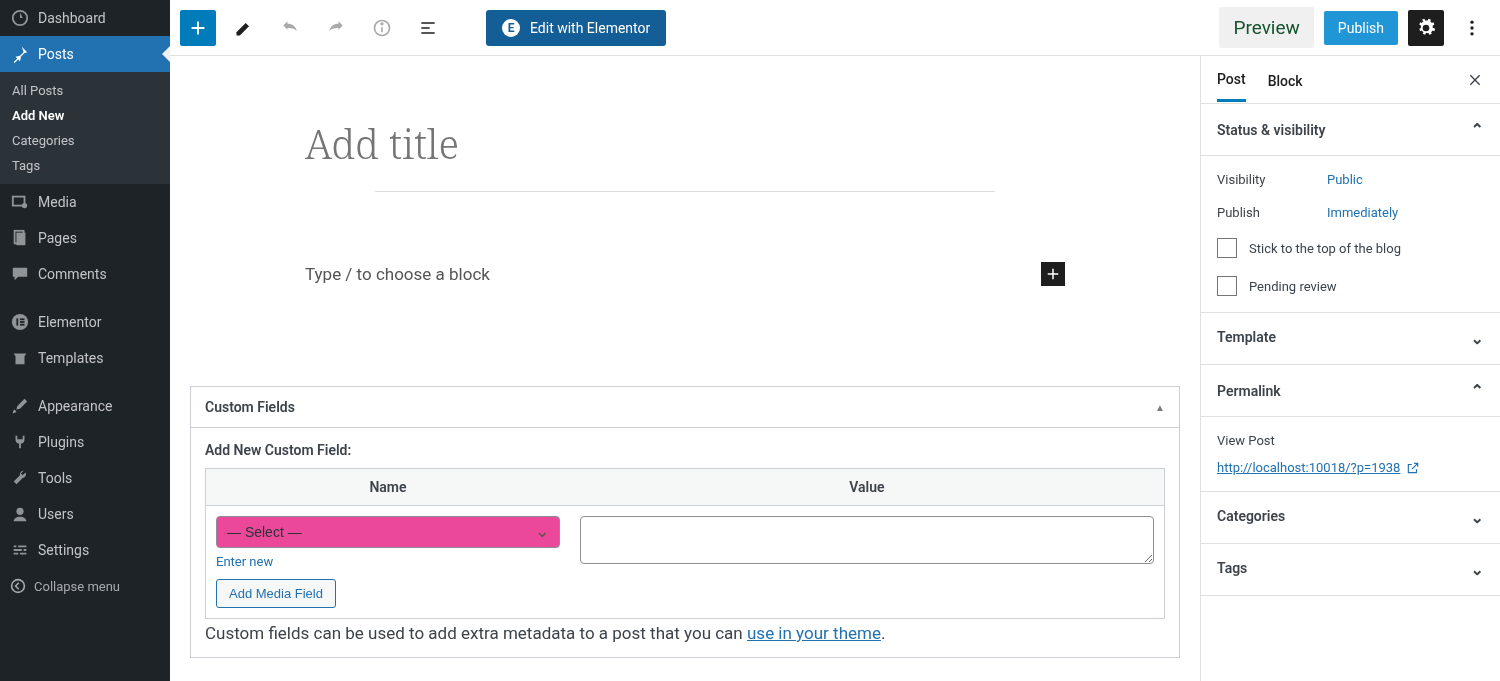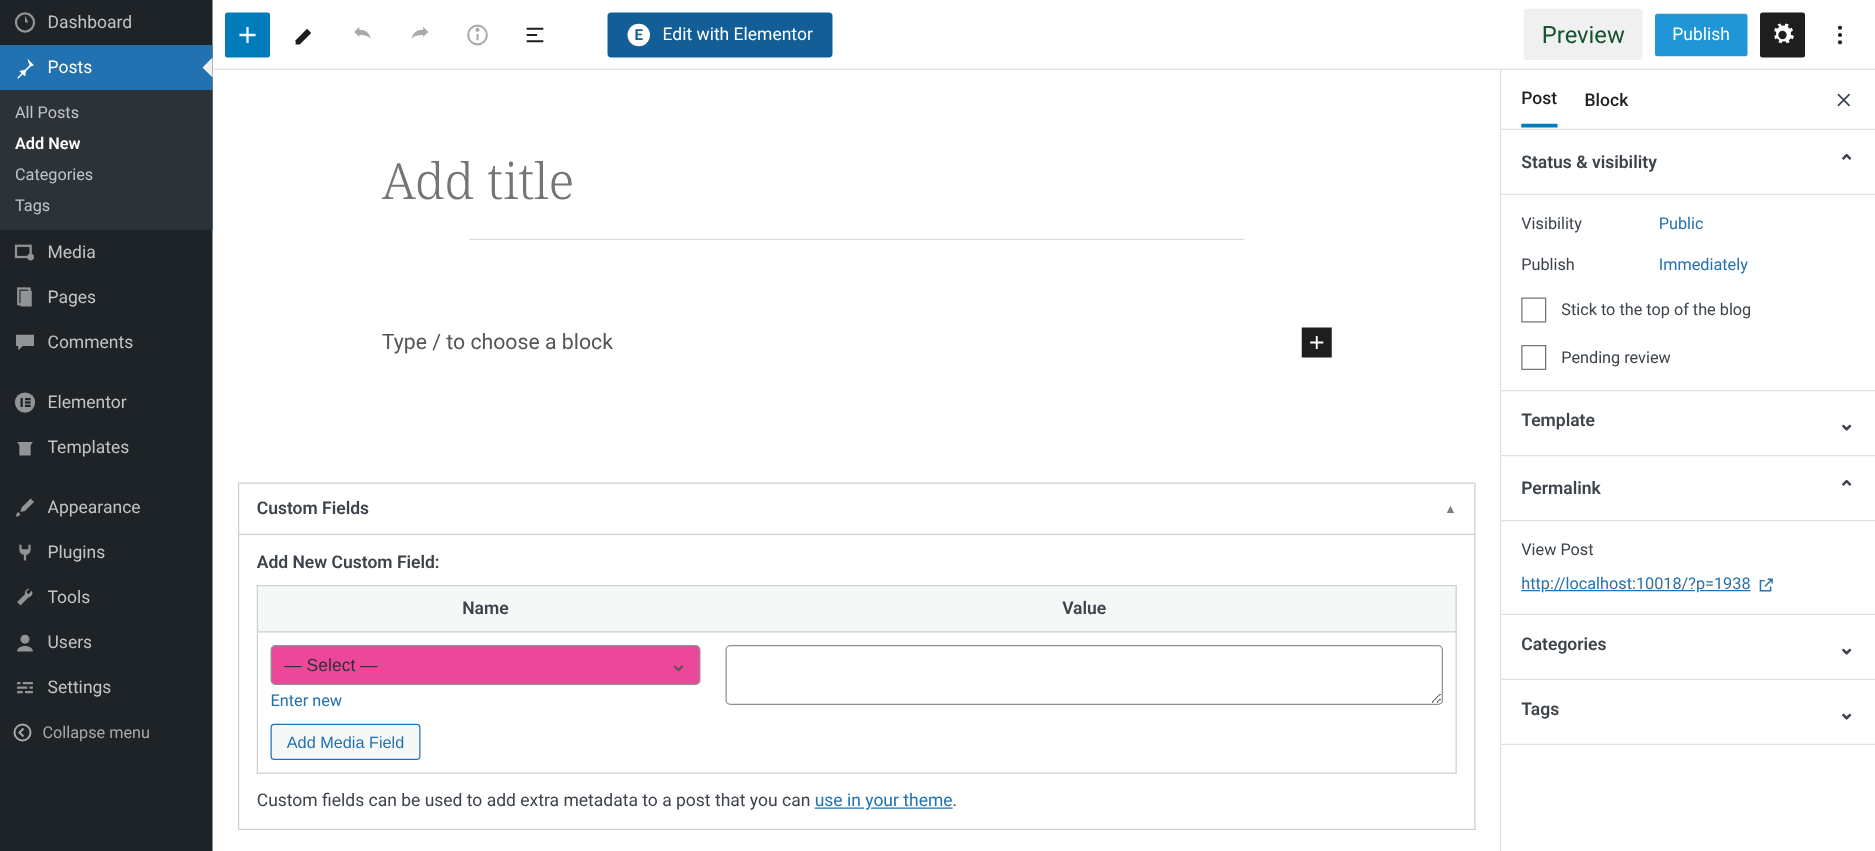"Custom fields can be used" .hint { font-size: 14px -> 17px; margin-top: 14px -> 4px }
